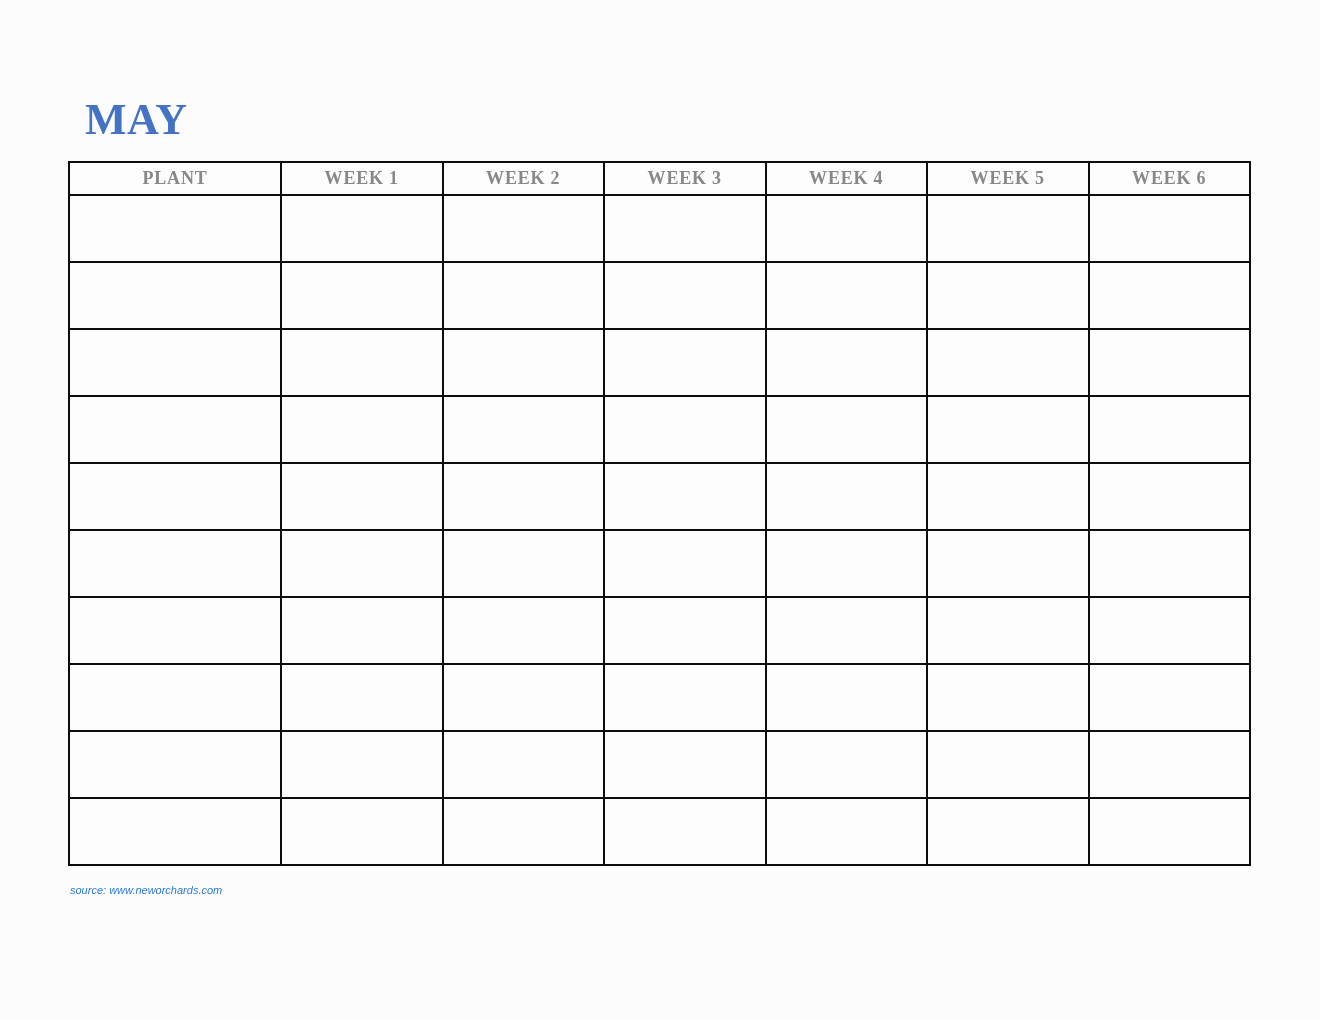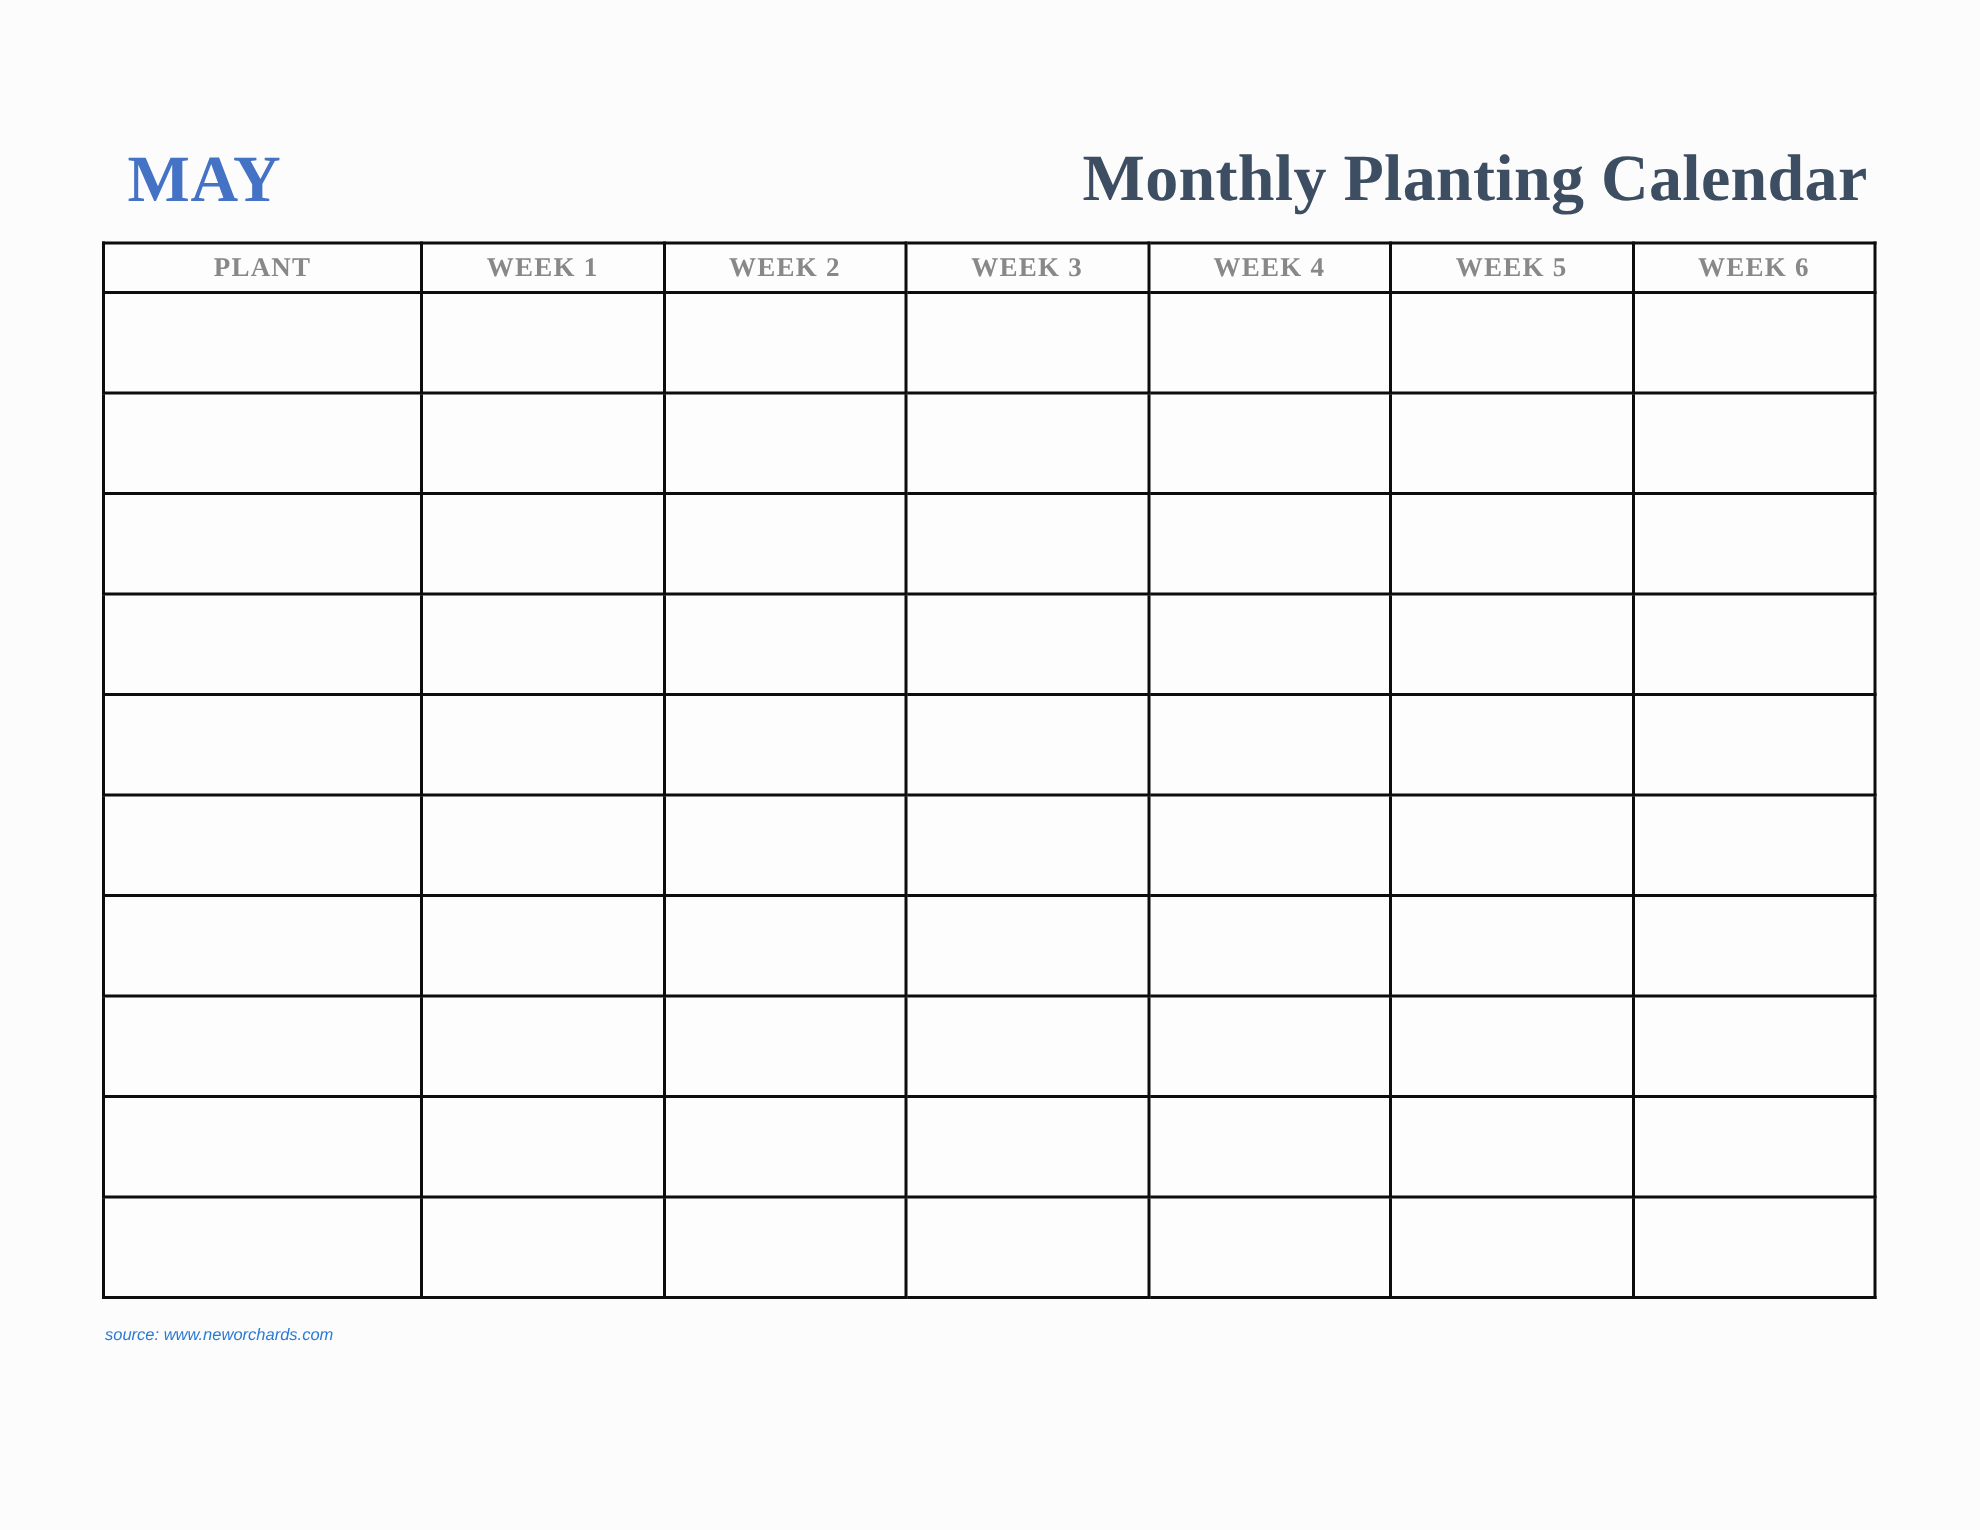"Monthly Planting Calendar" h2.doc-title { html: <h2>Monthly Planting Calendar</h2> -> none }
